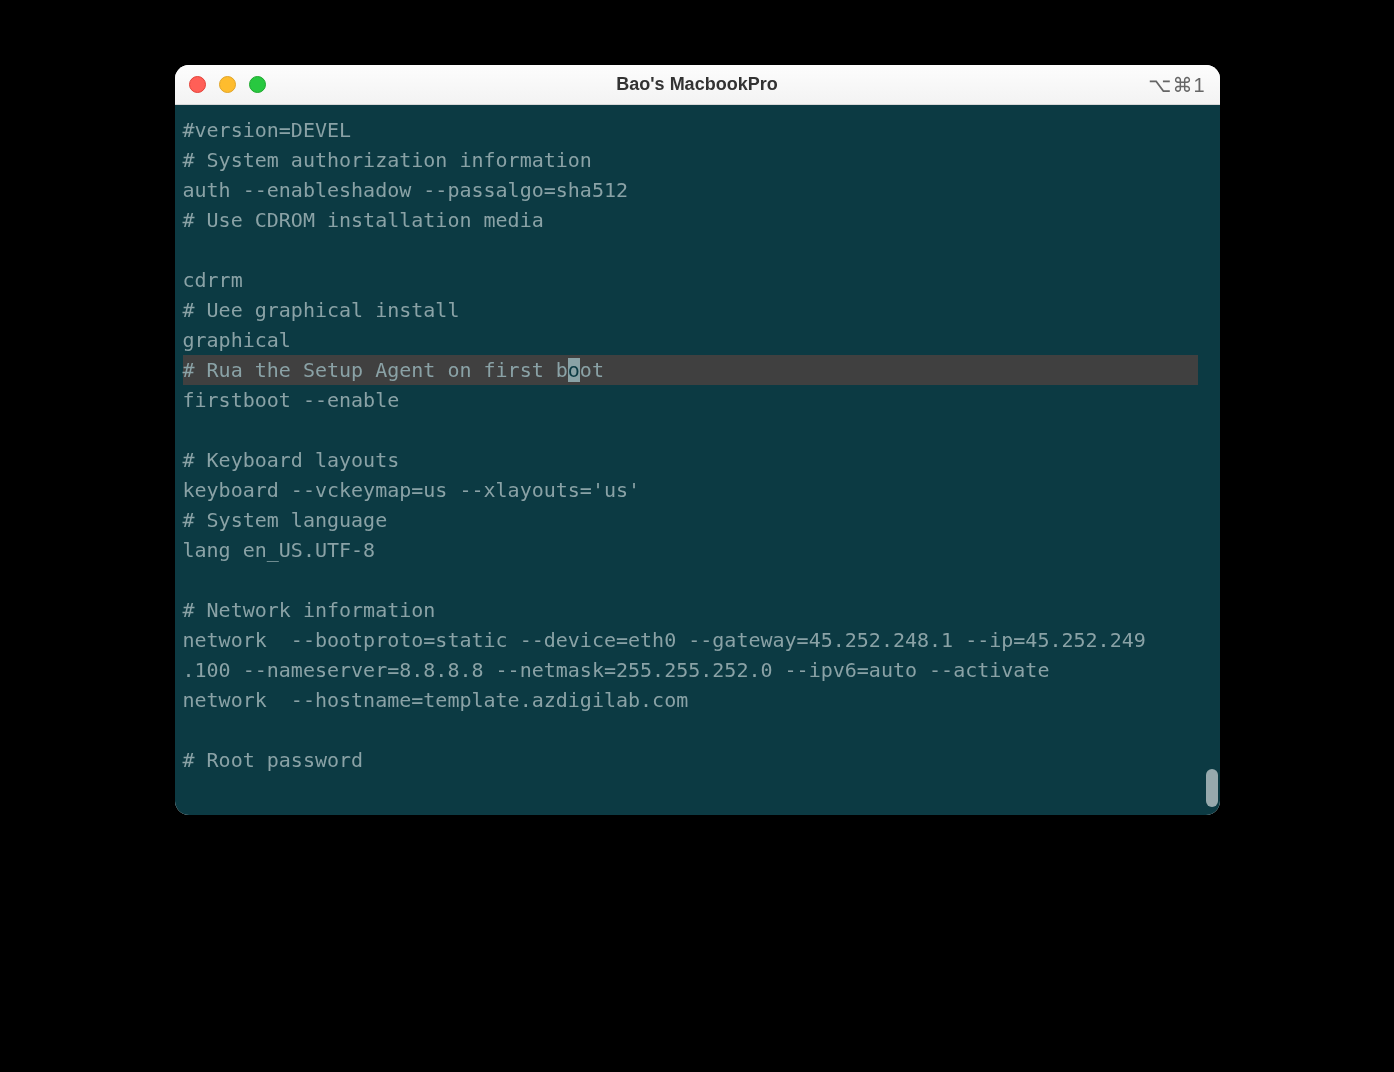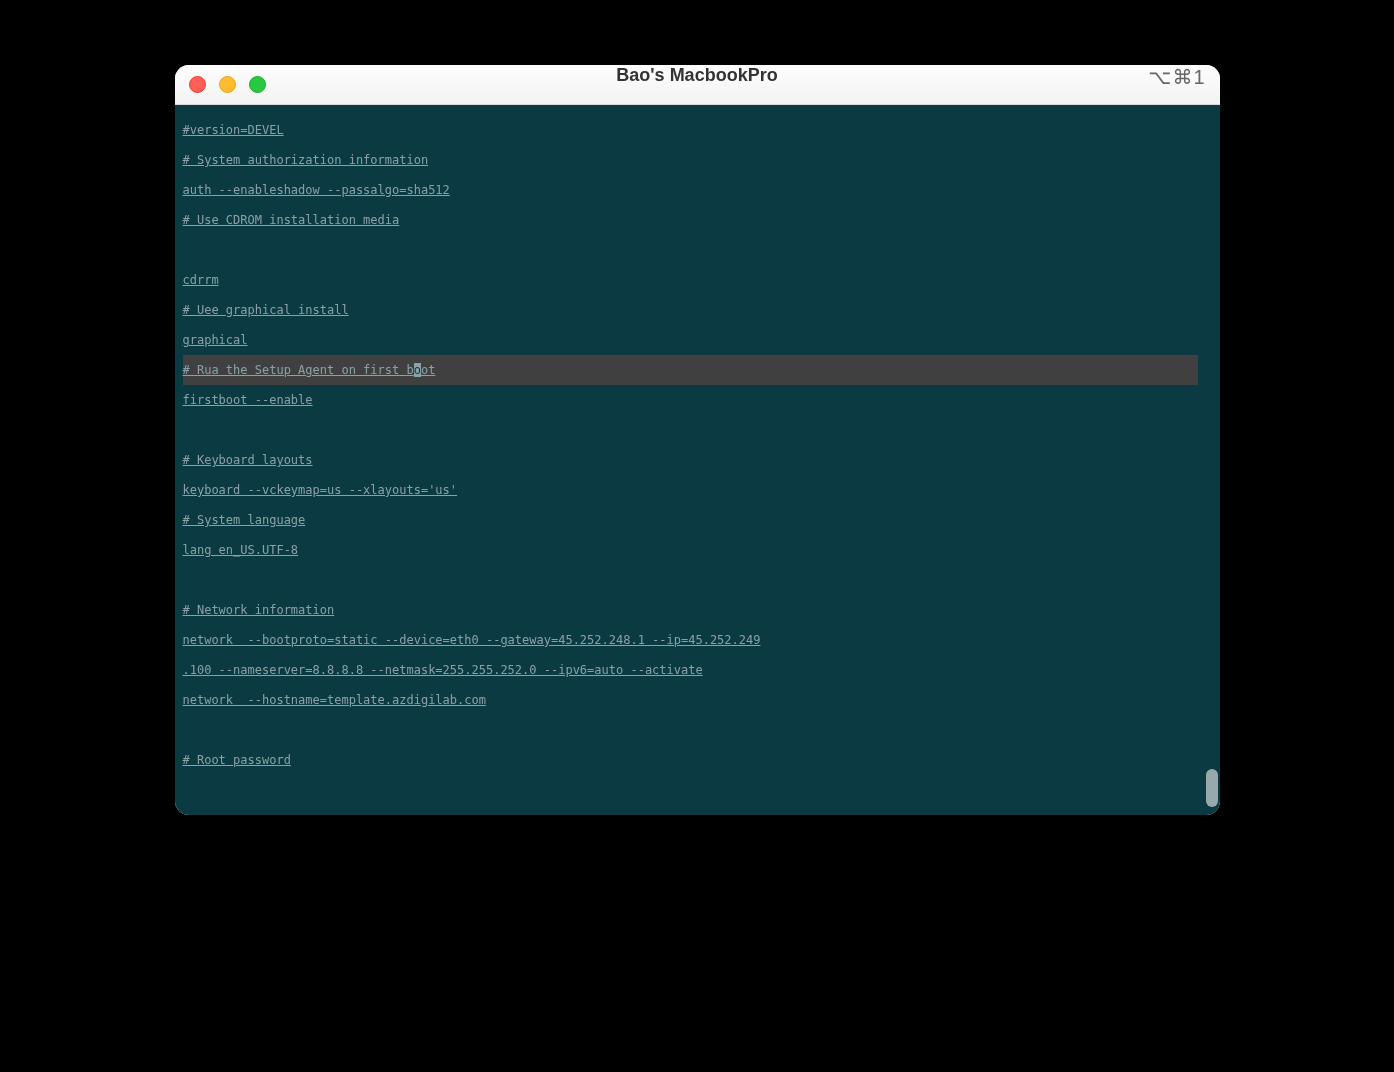"Bao's MacbookPro" .titlebar { align-items: none -> center }
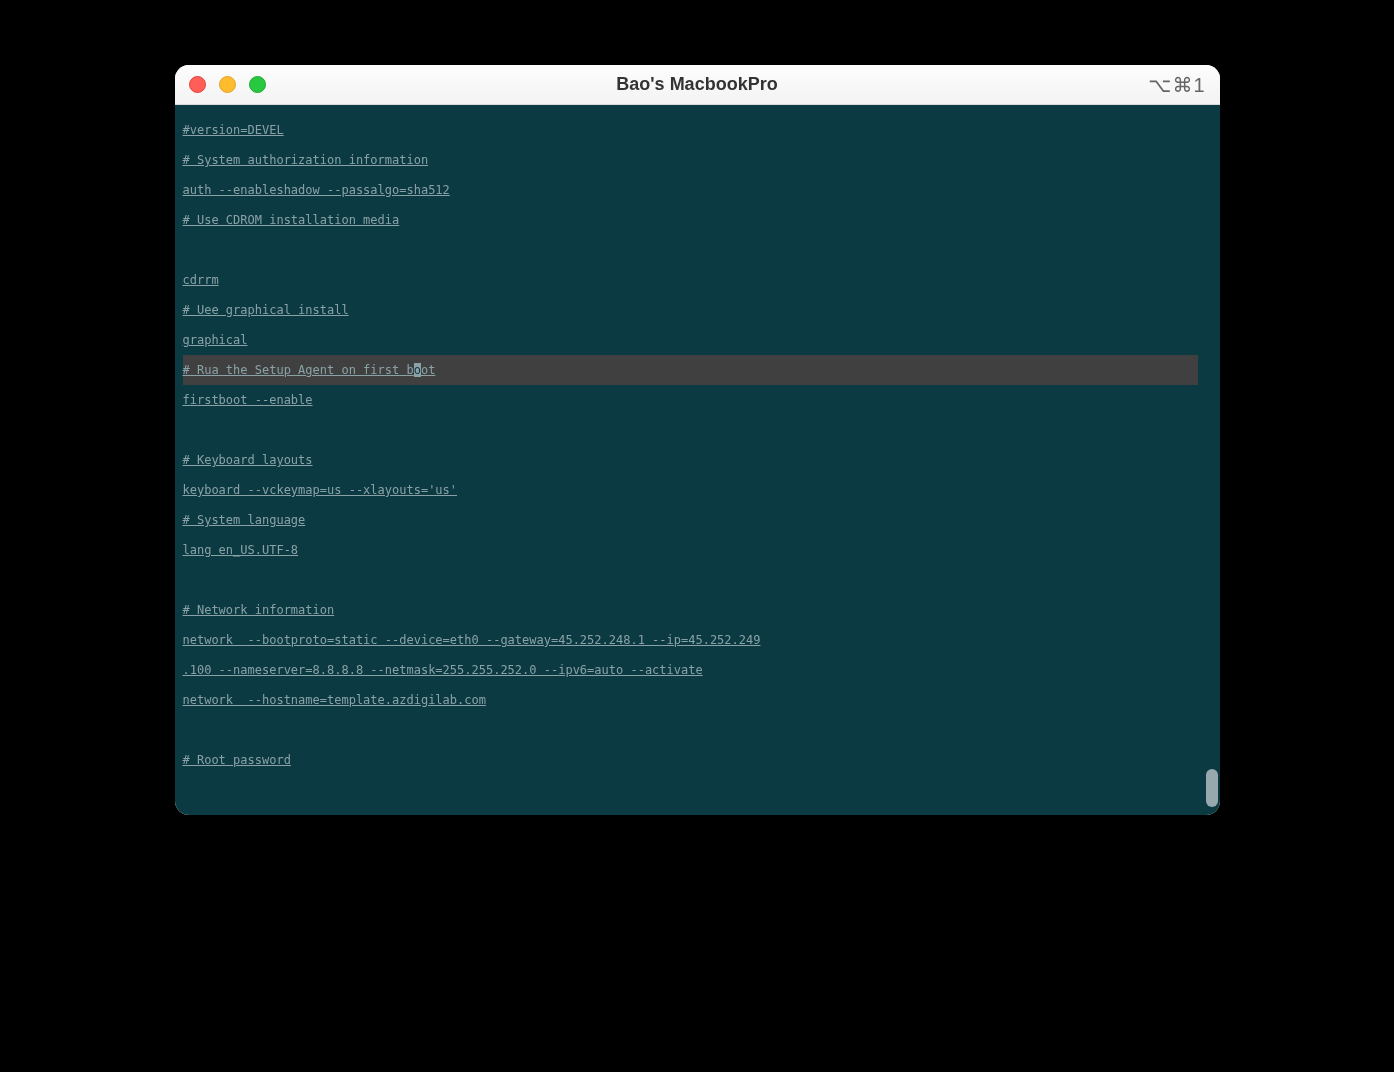"#version=DEVEL" .terminal-content { font-size: 12px -> 20px; text-decoration: underline -> none }
